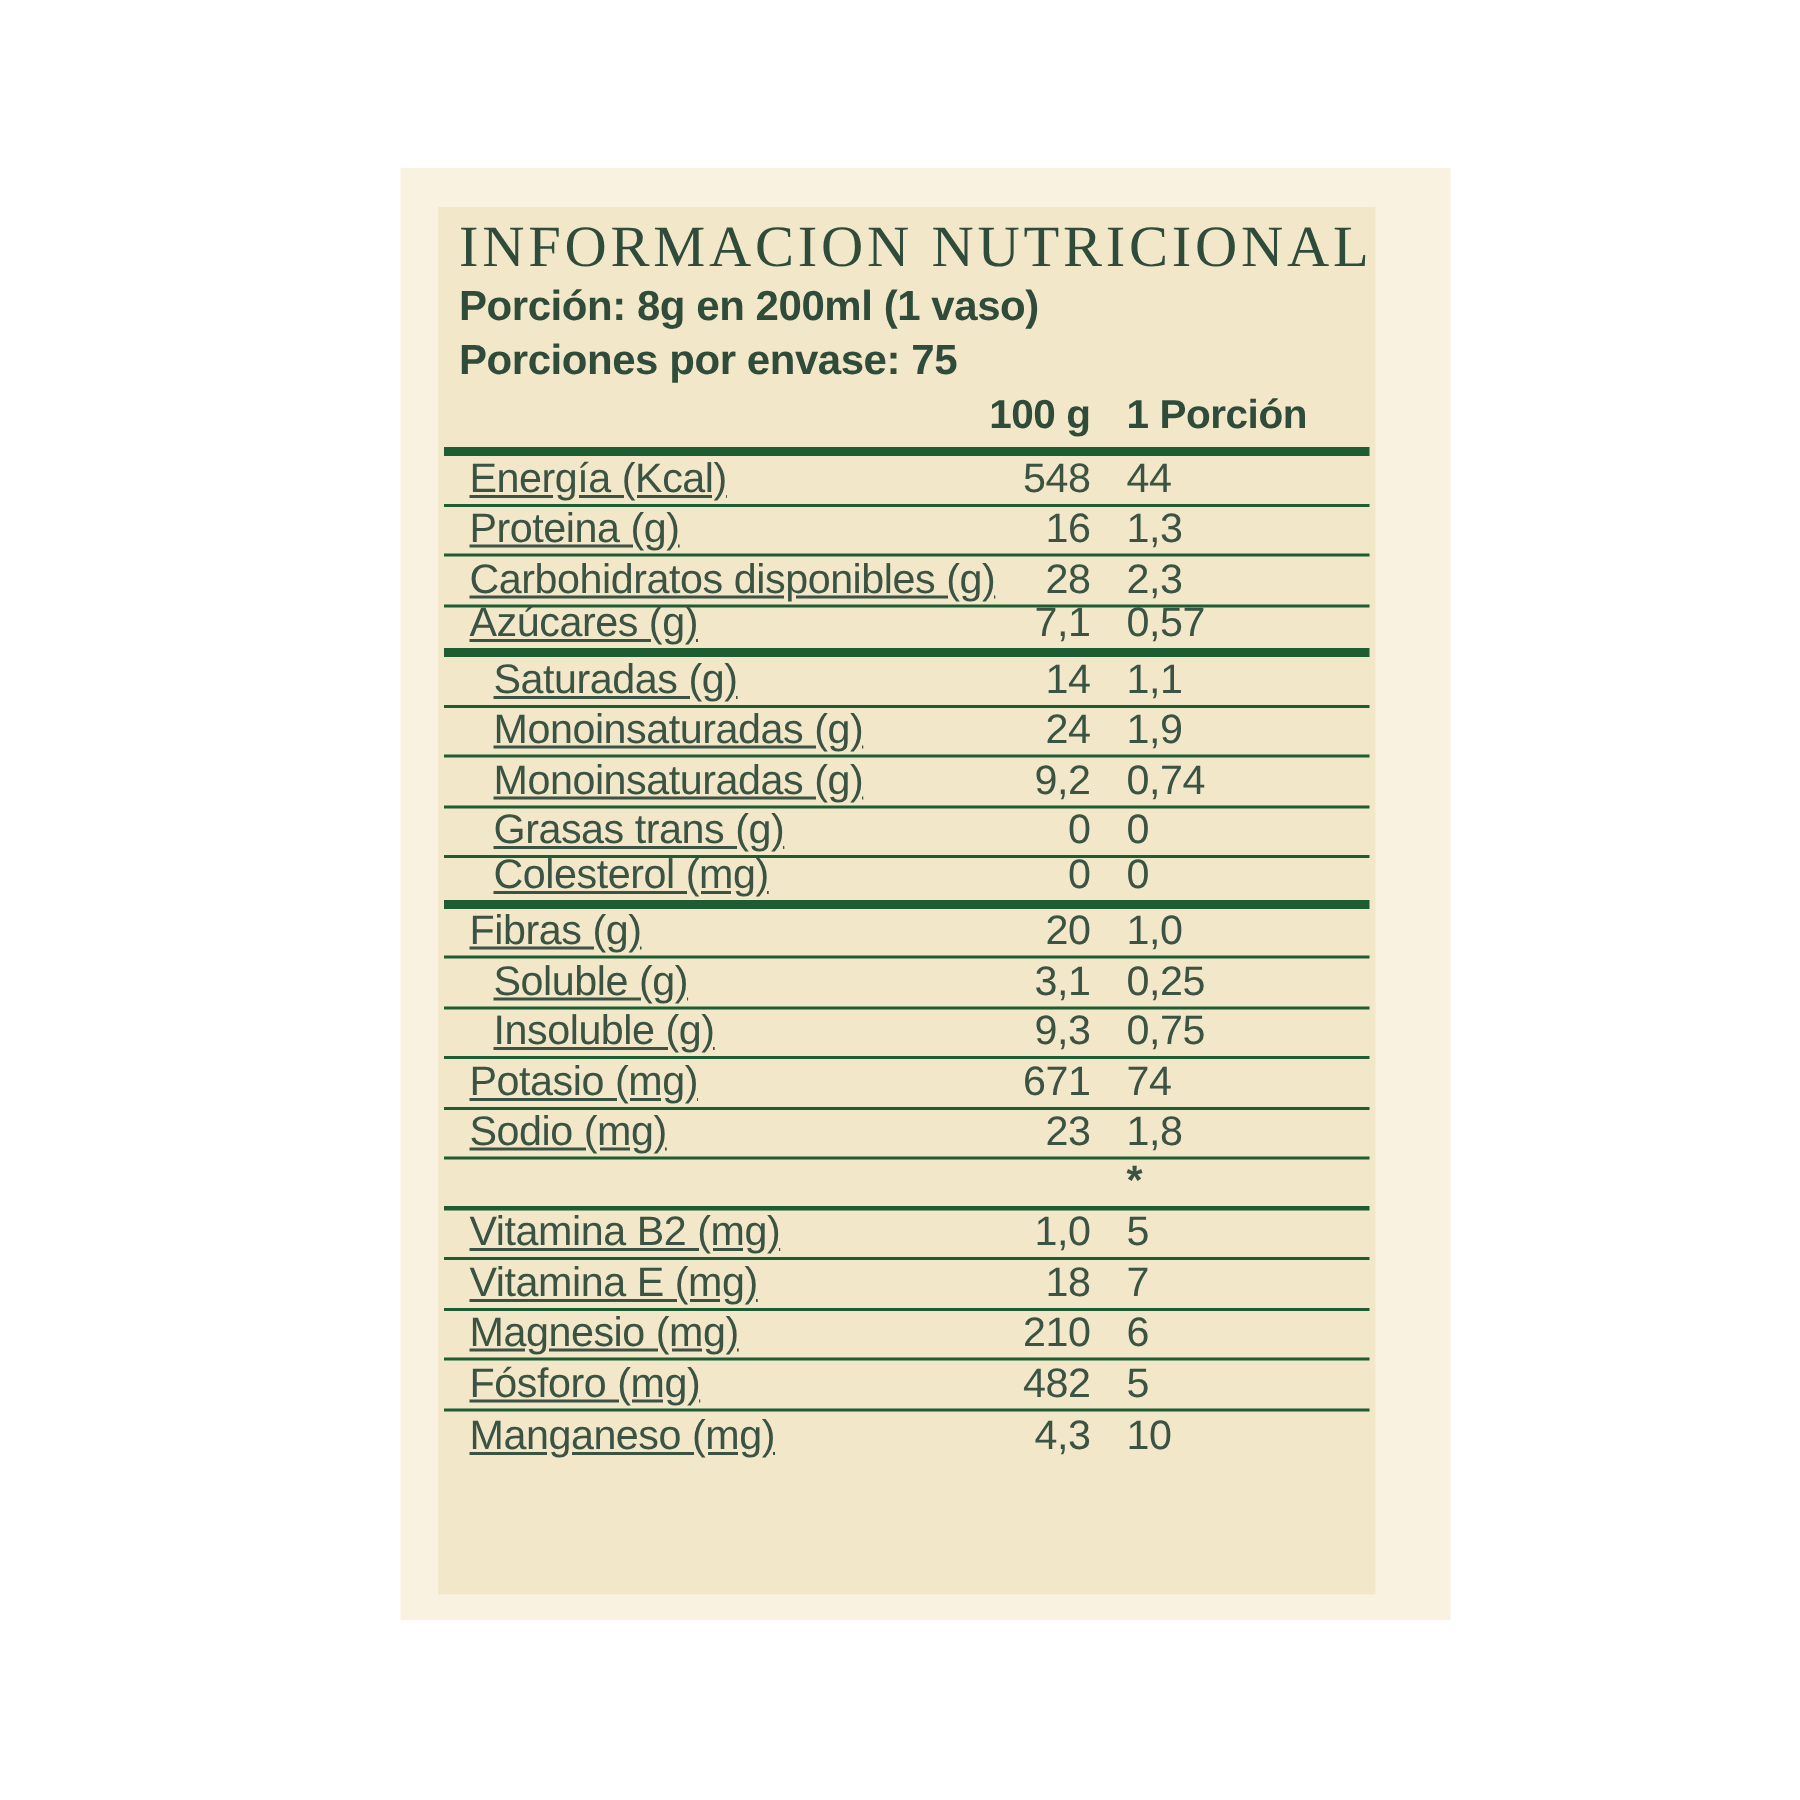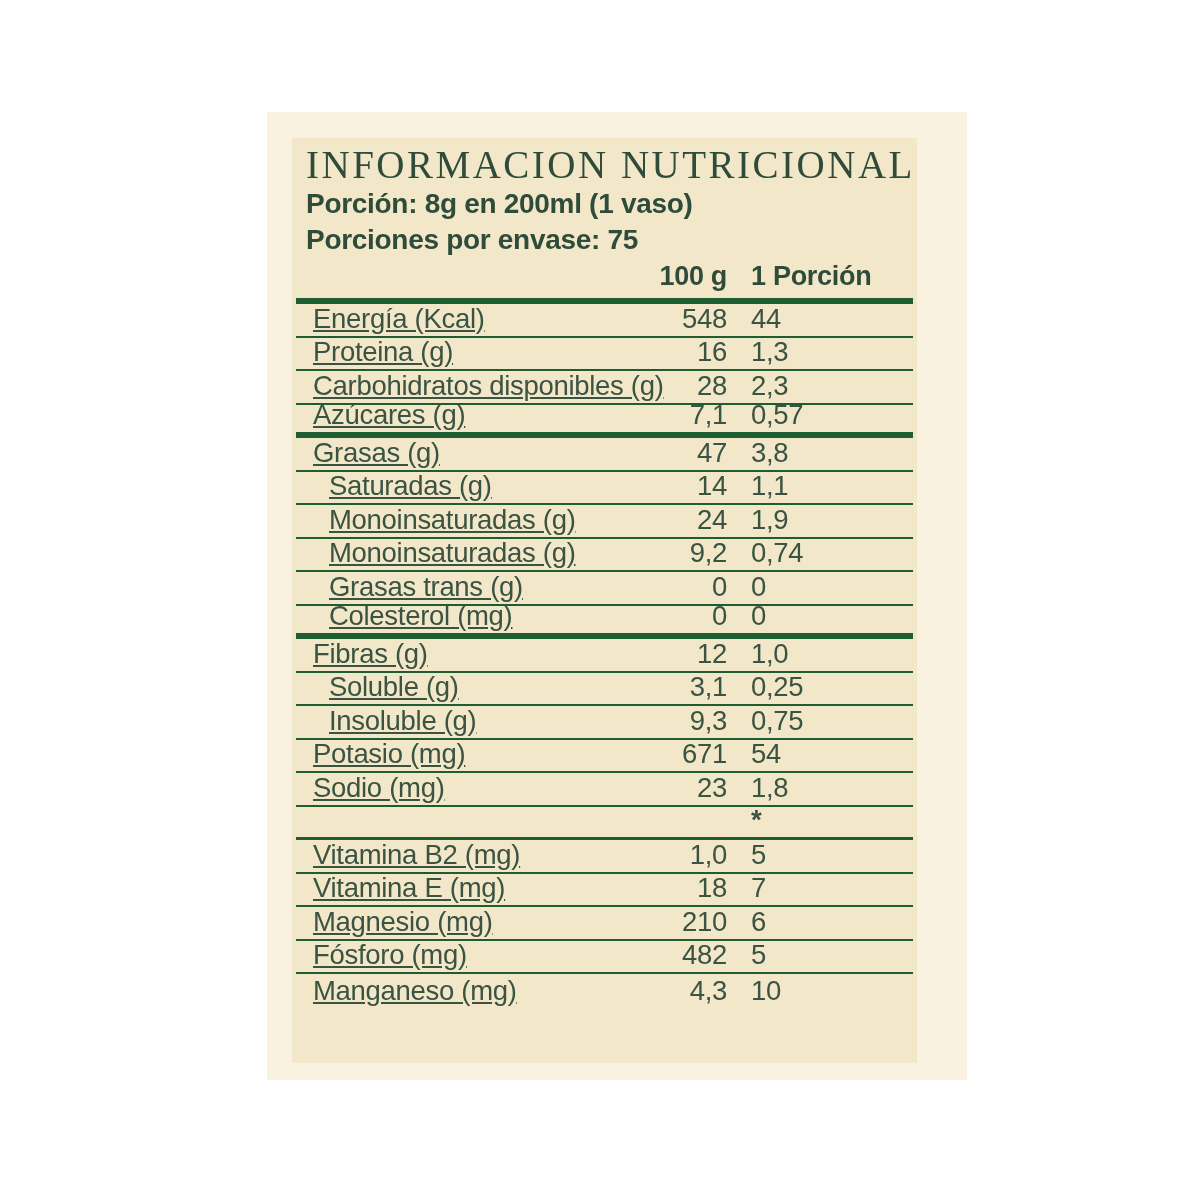"Grasas (g)" div.row { html: <div> <span>Grasas (g)</span> <span>47</span> <span>3,8</span> </div> -> none }
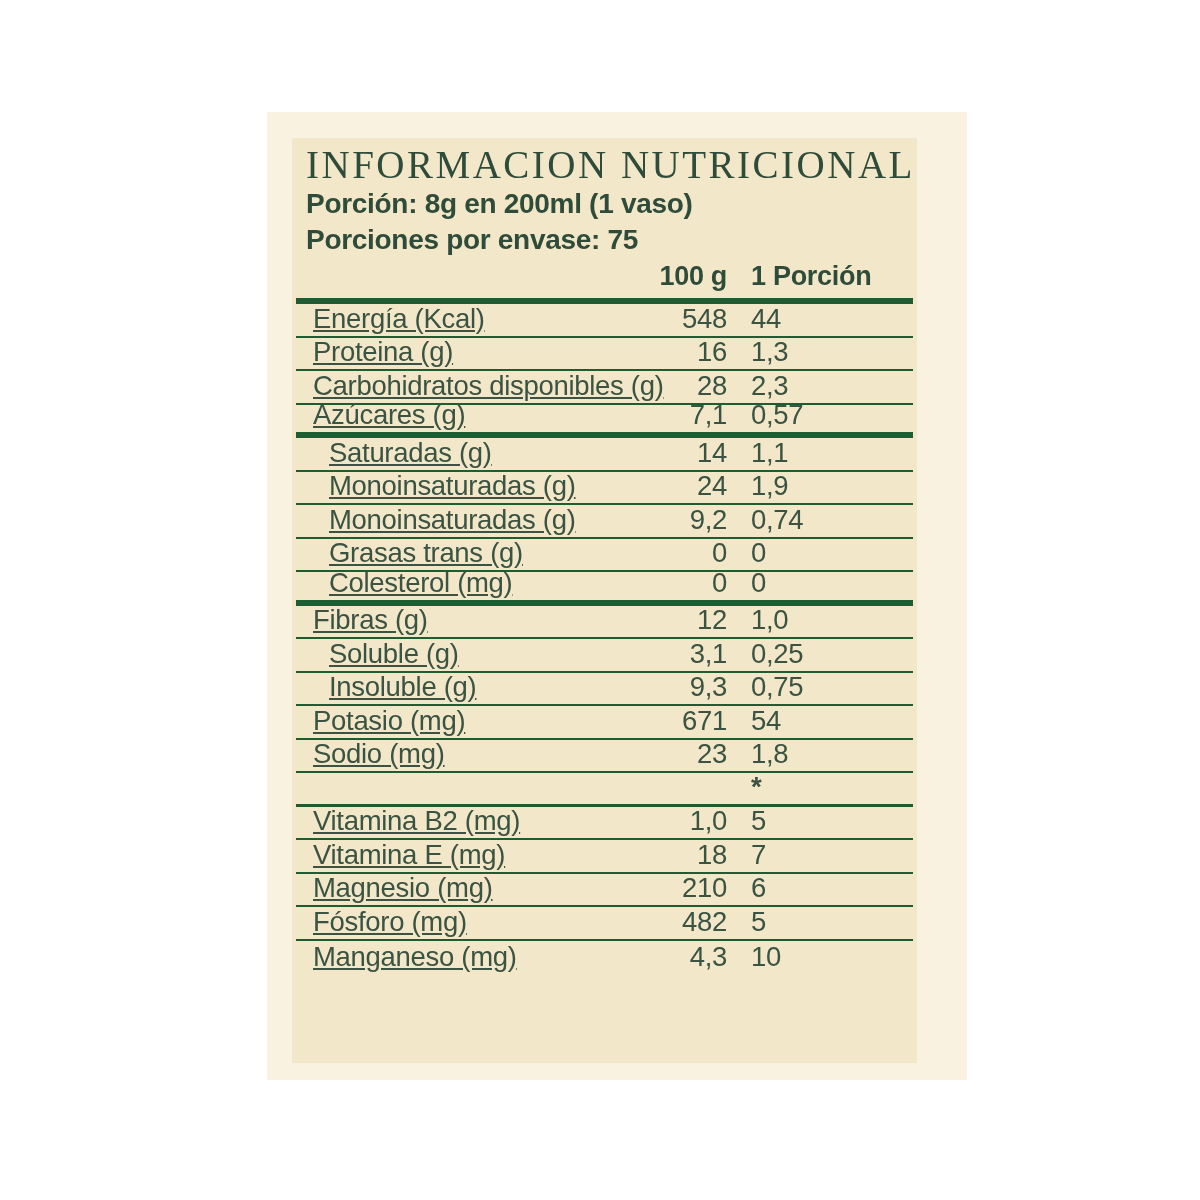"12" span.cell { text: 12 -> 20 }
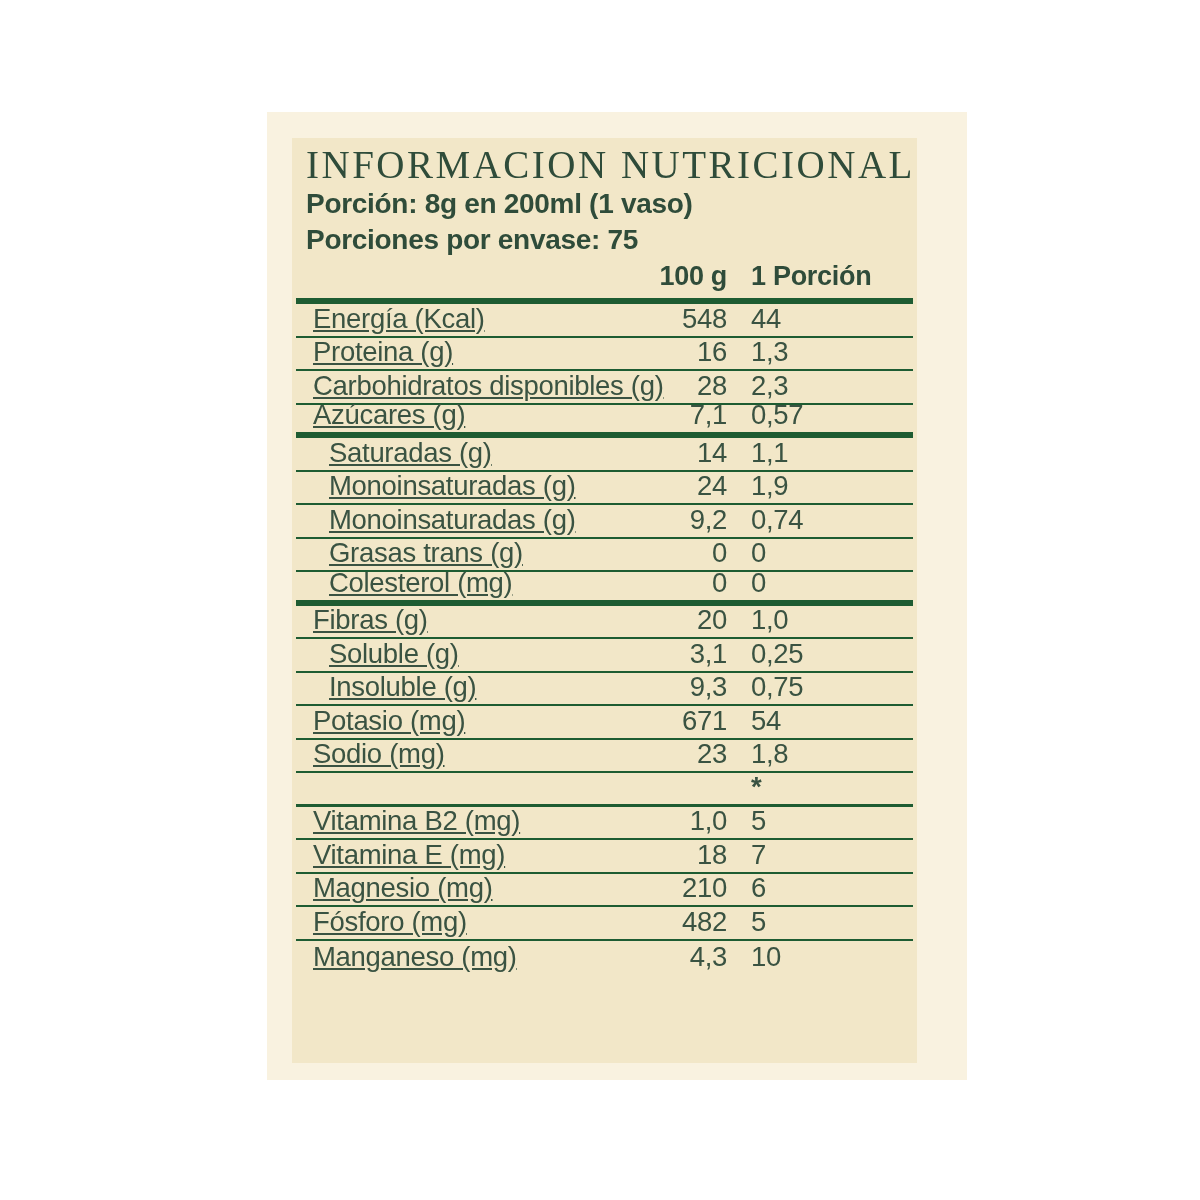"54" span.cell { text: 54 -> 74 }
